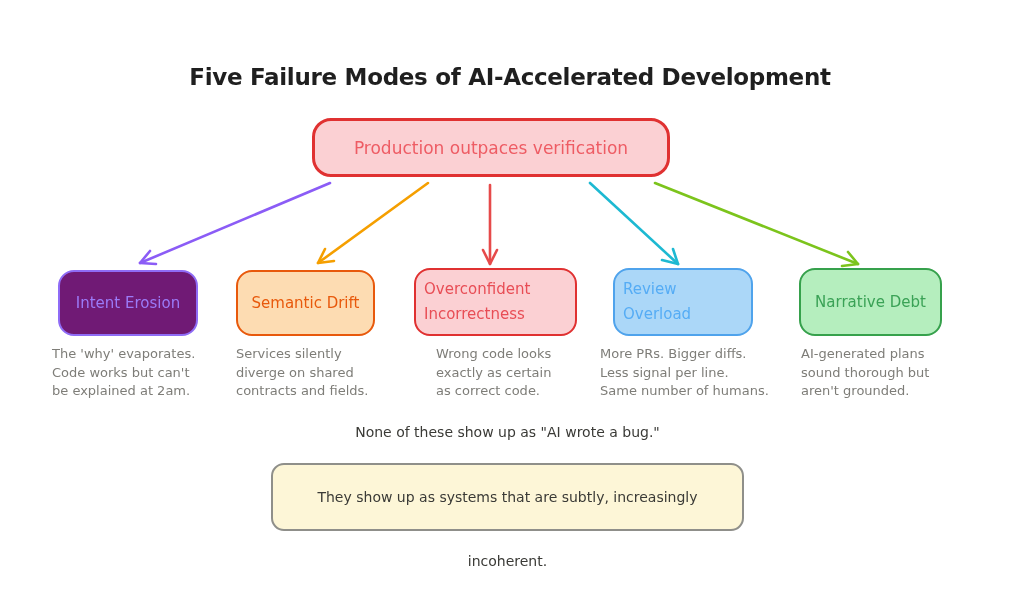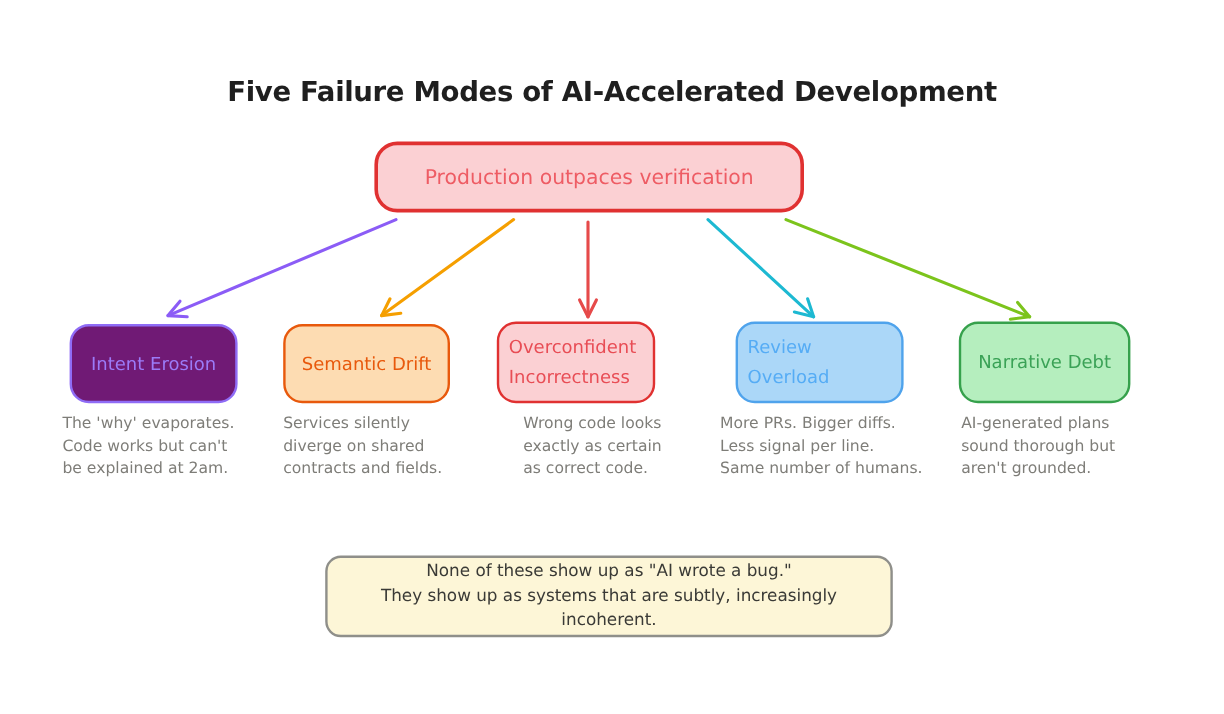"Overconfident Incorrectness" div.node { width: 132px -> 163px }
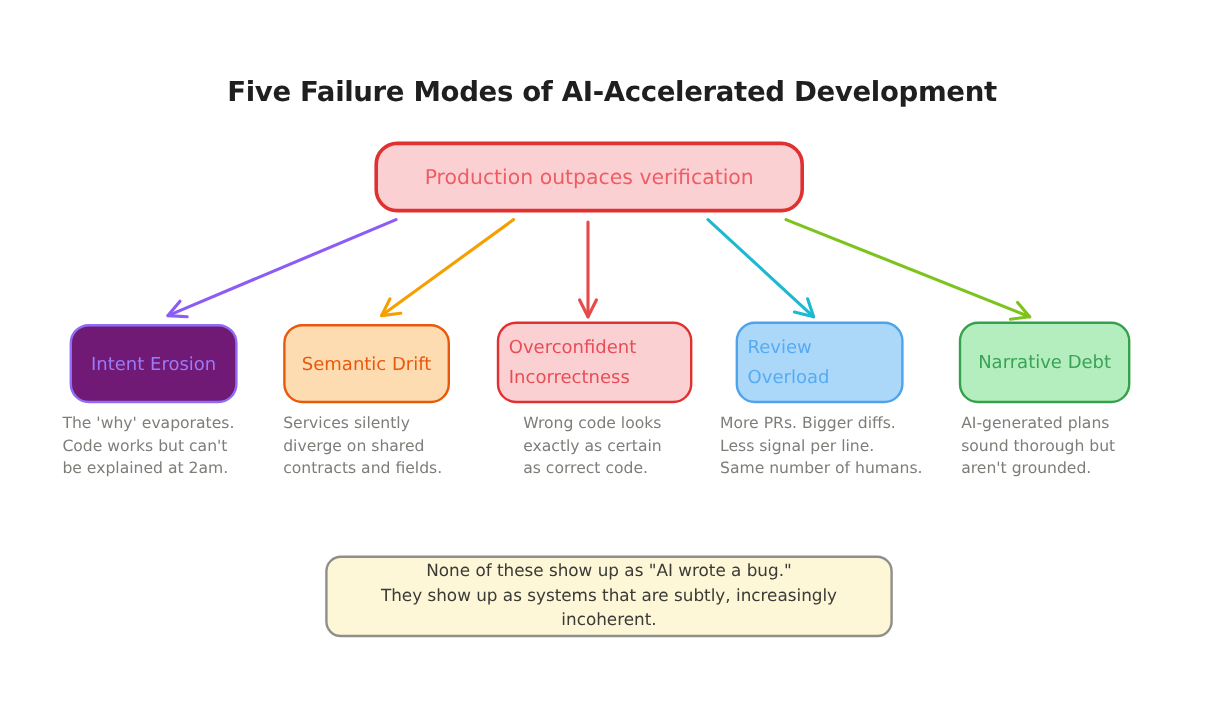"None of these show up" div.note { gap: none -> 44px }
